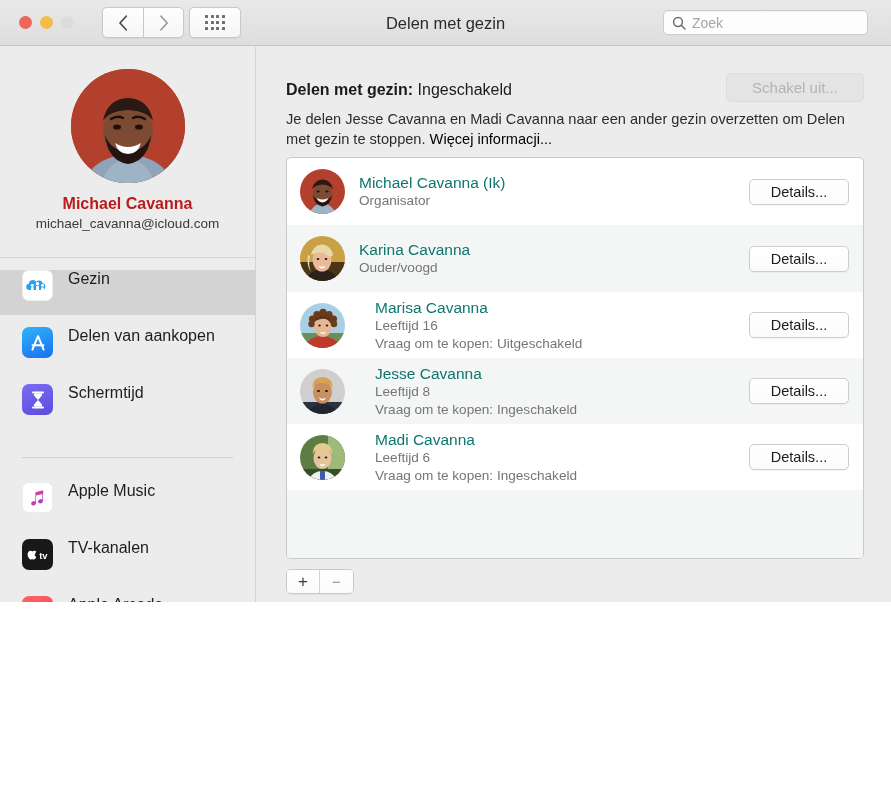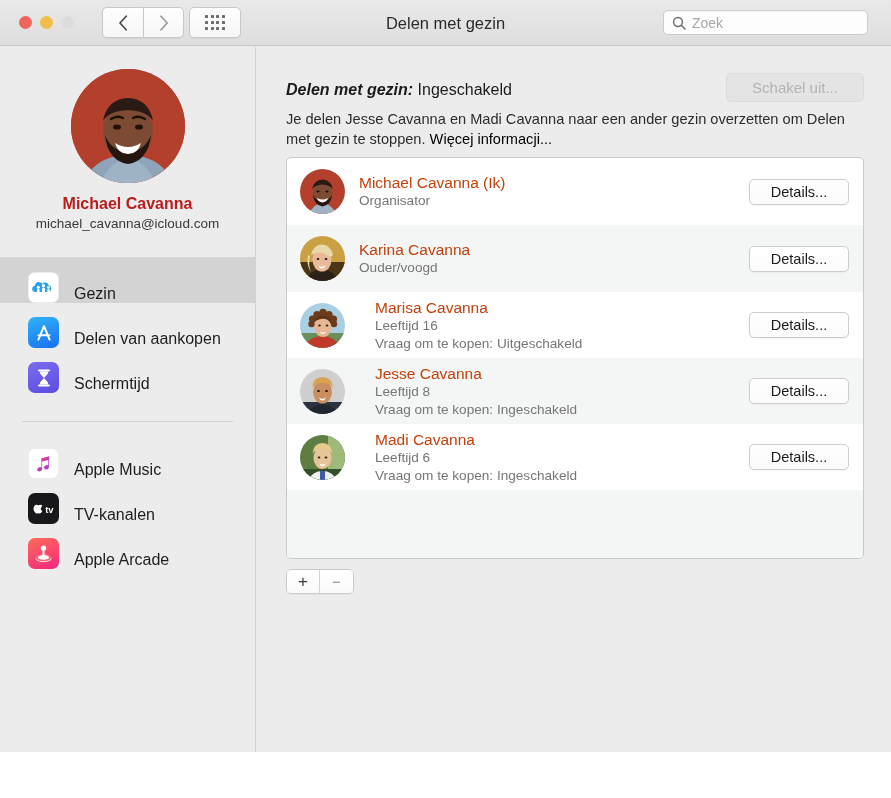"Delen met gezin" .window { height: 752px -> 602px }
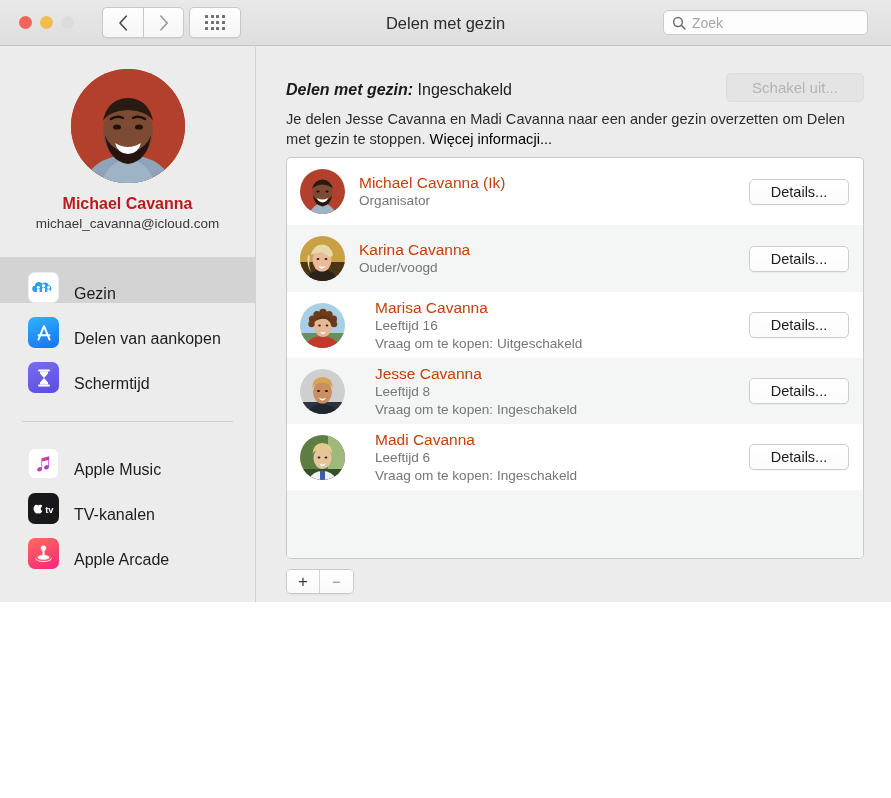"Delen met gezin:" .head-title b { font-style: italic -> none }
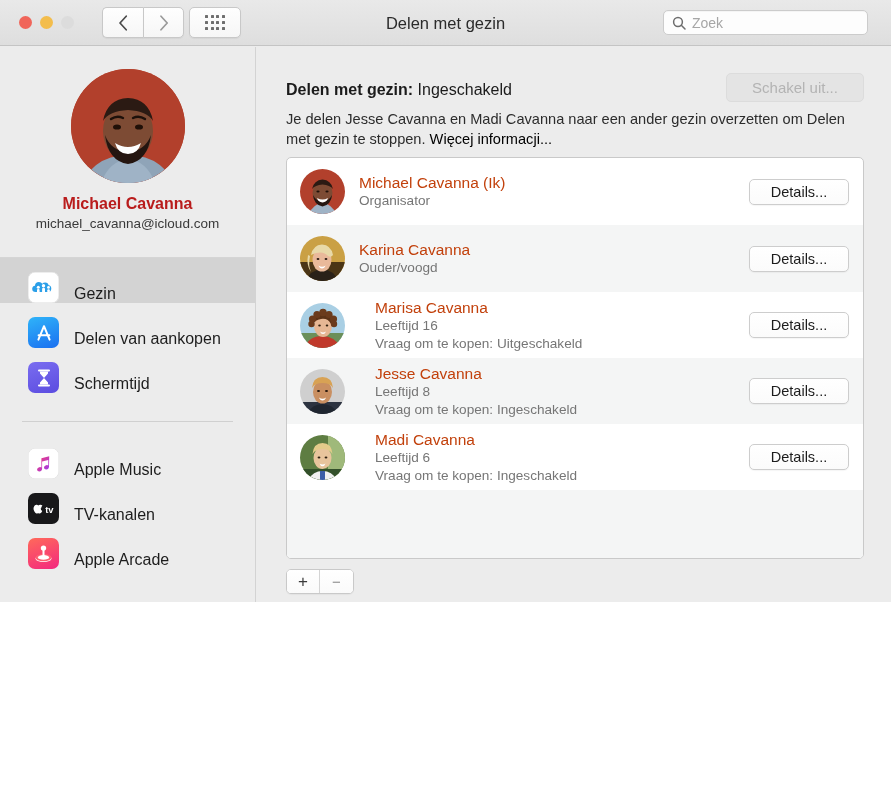"Michael Cavanna (Ik)" .row-name { color: #c2410c -> #0f766e }
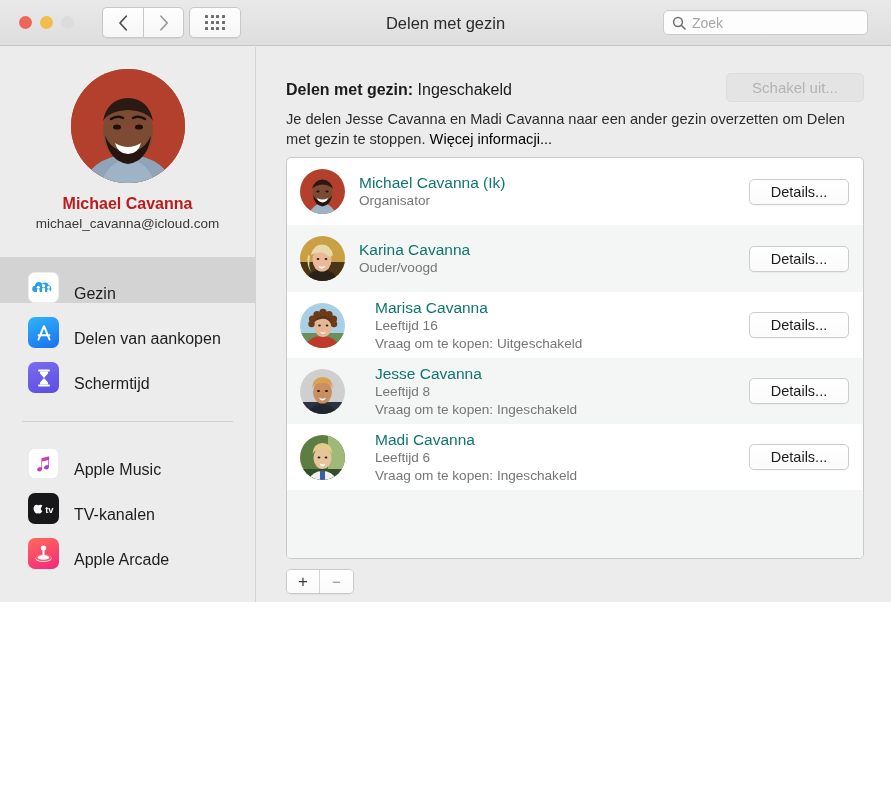"Gezin" .side-item { align-items: flex-end -> flex-start; margin-top: none -> 12px; padding-left: 28px -> 22px }
